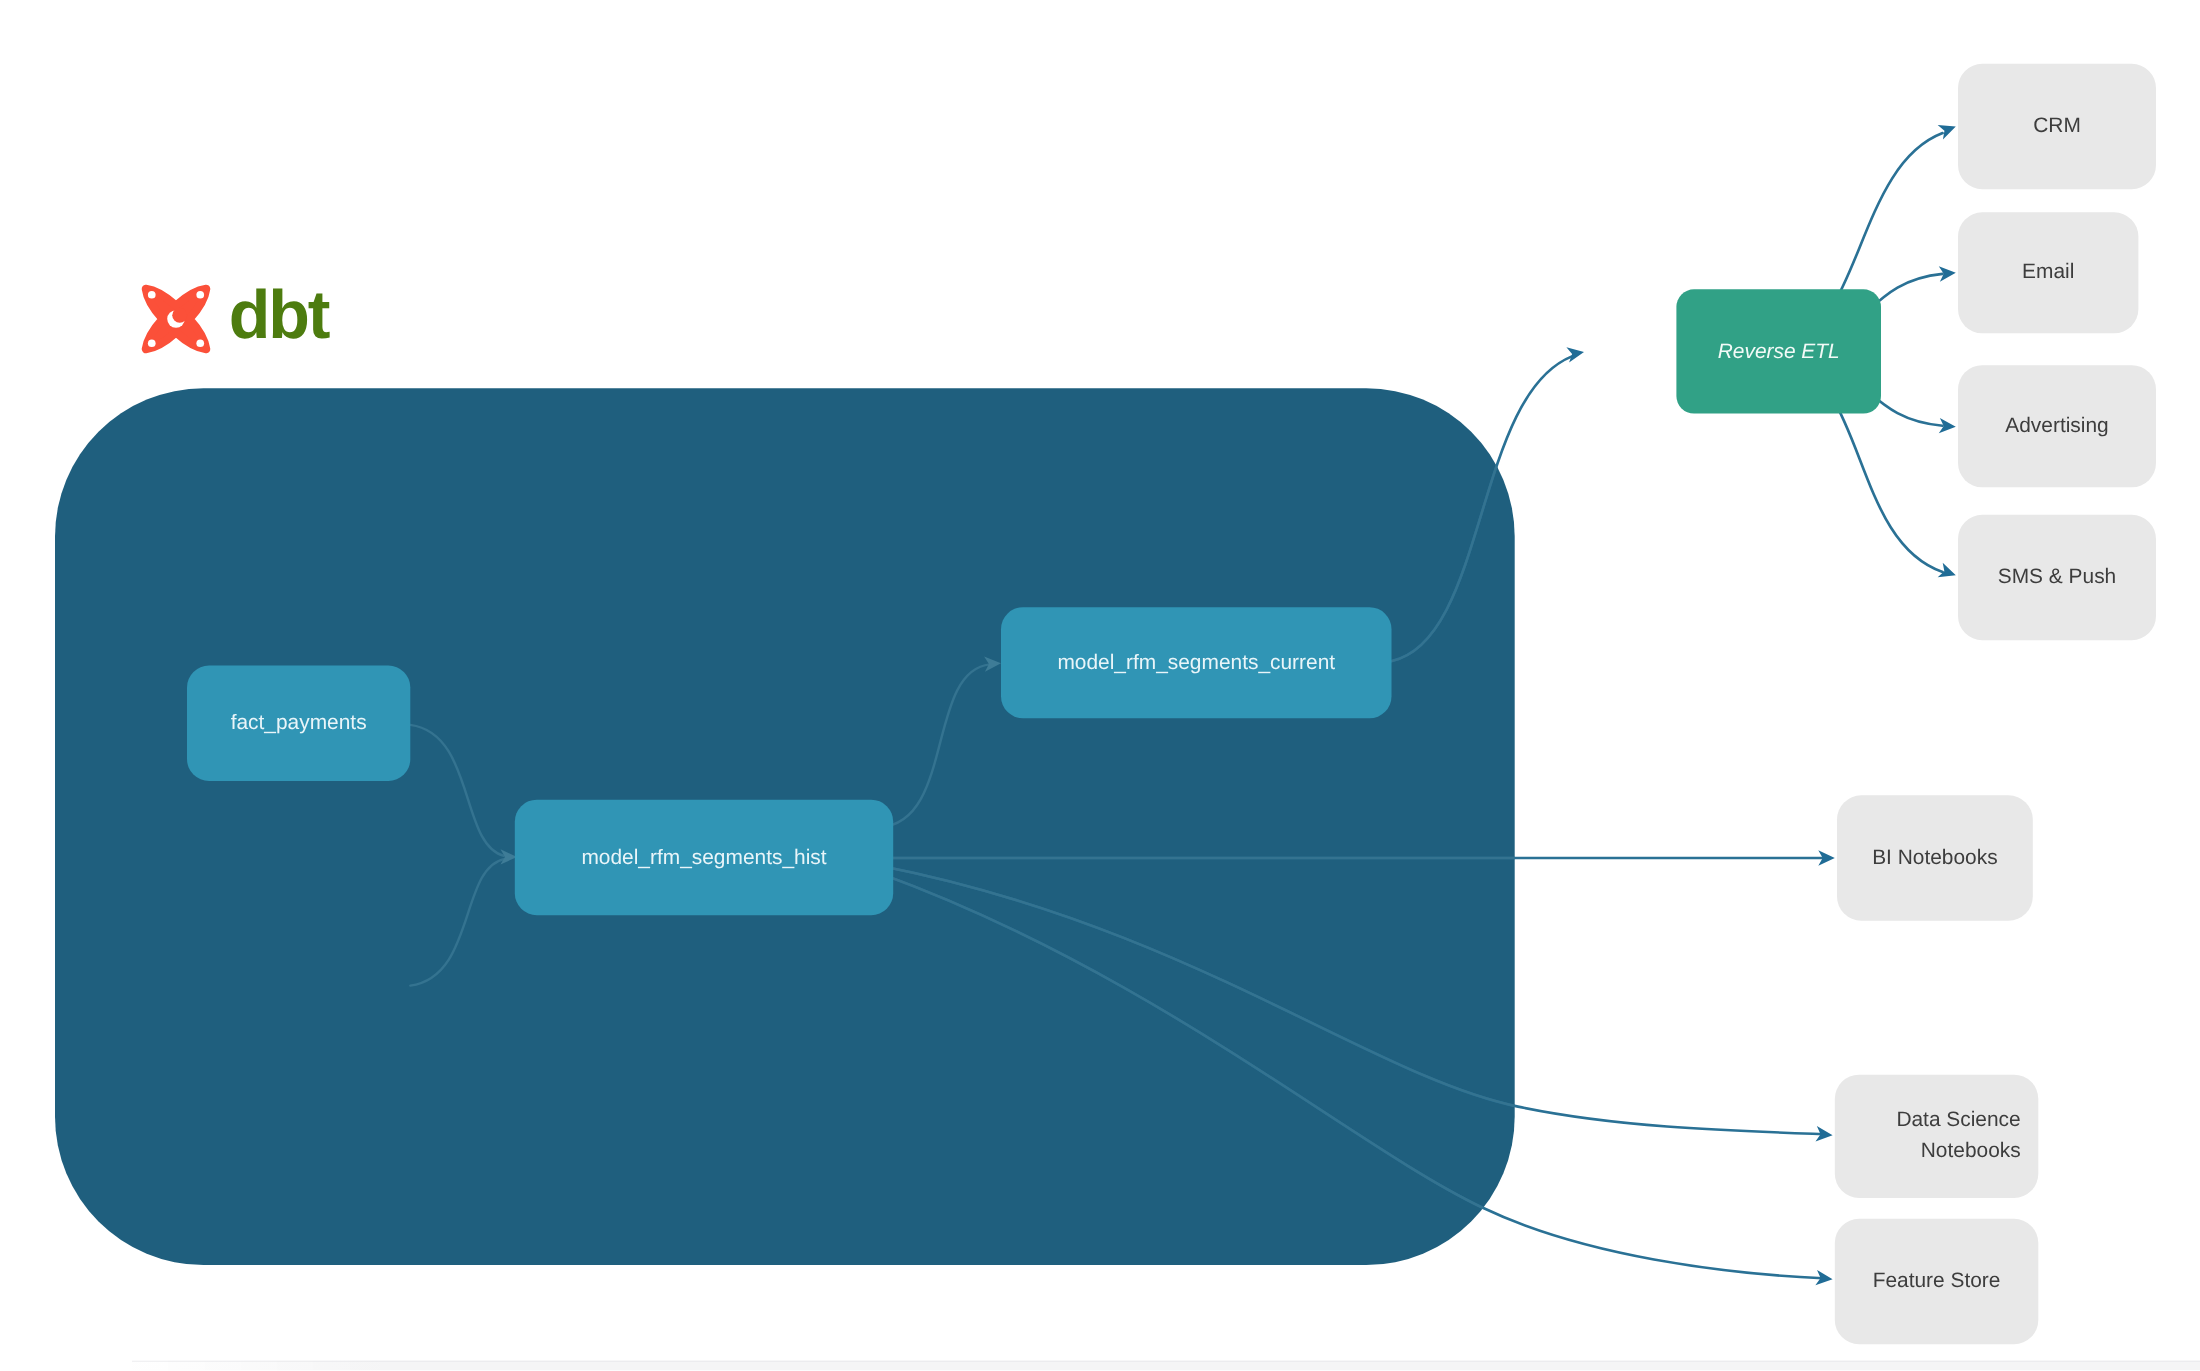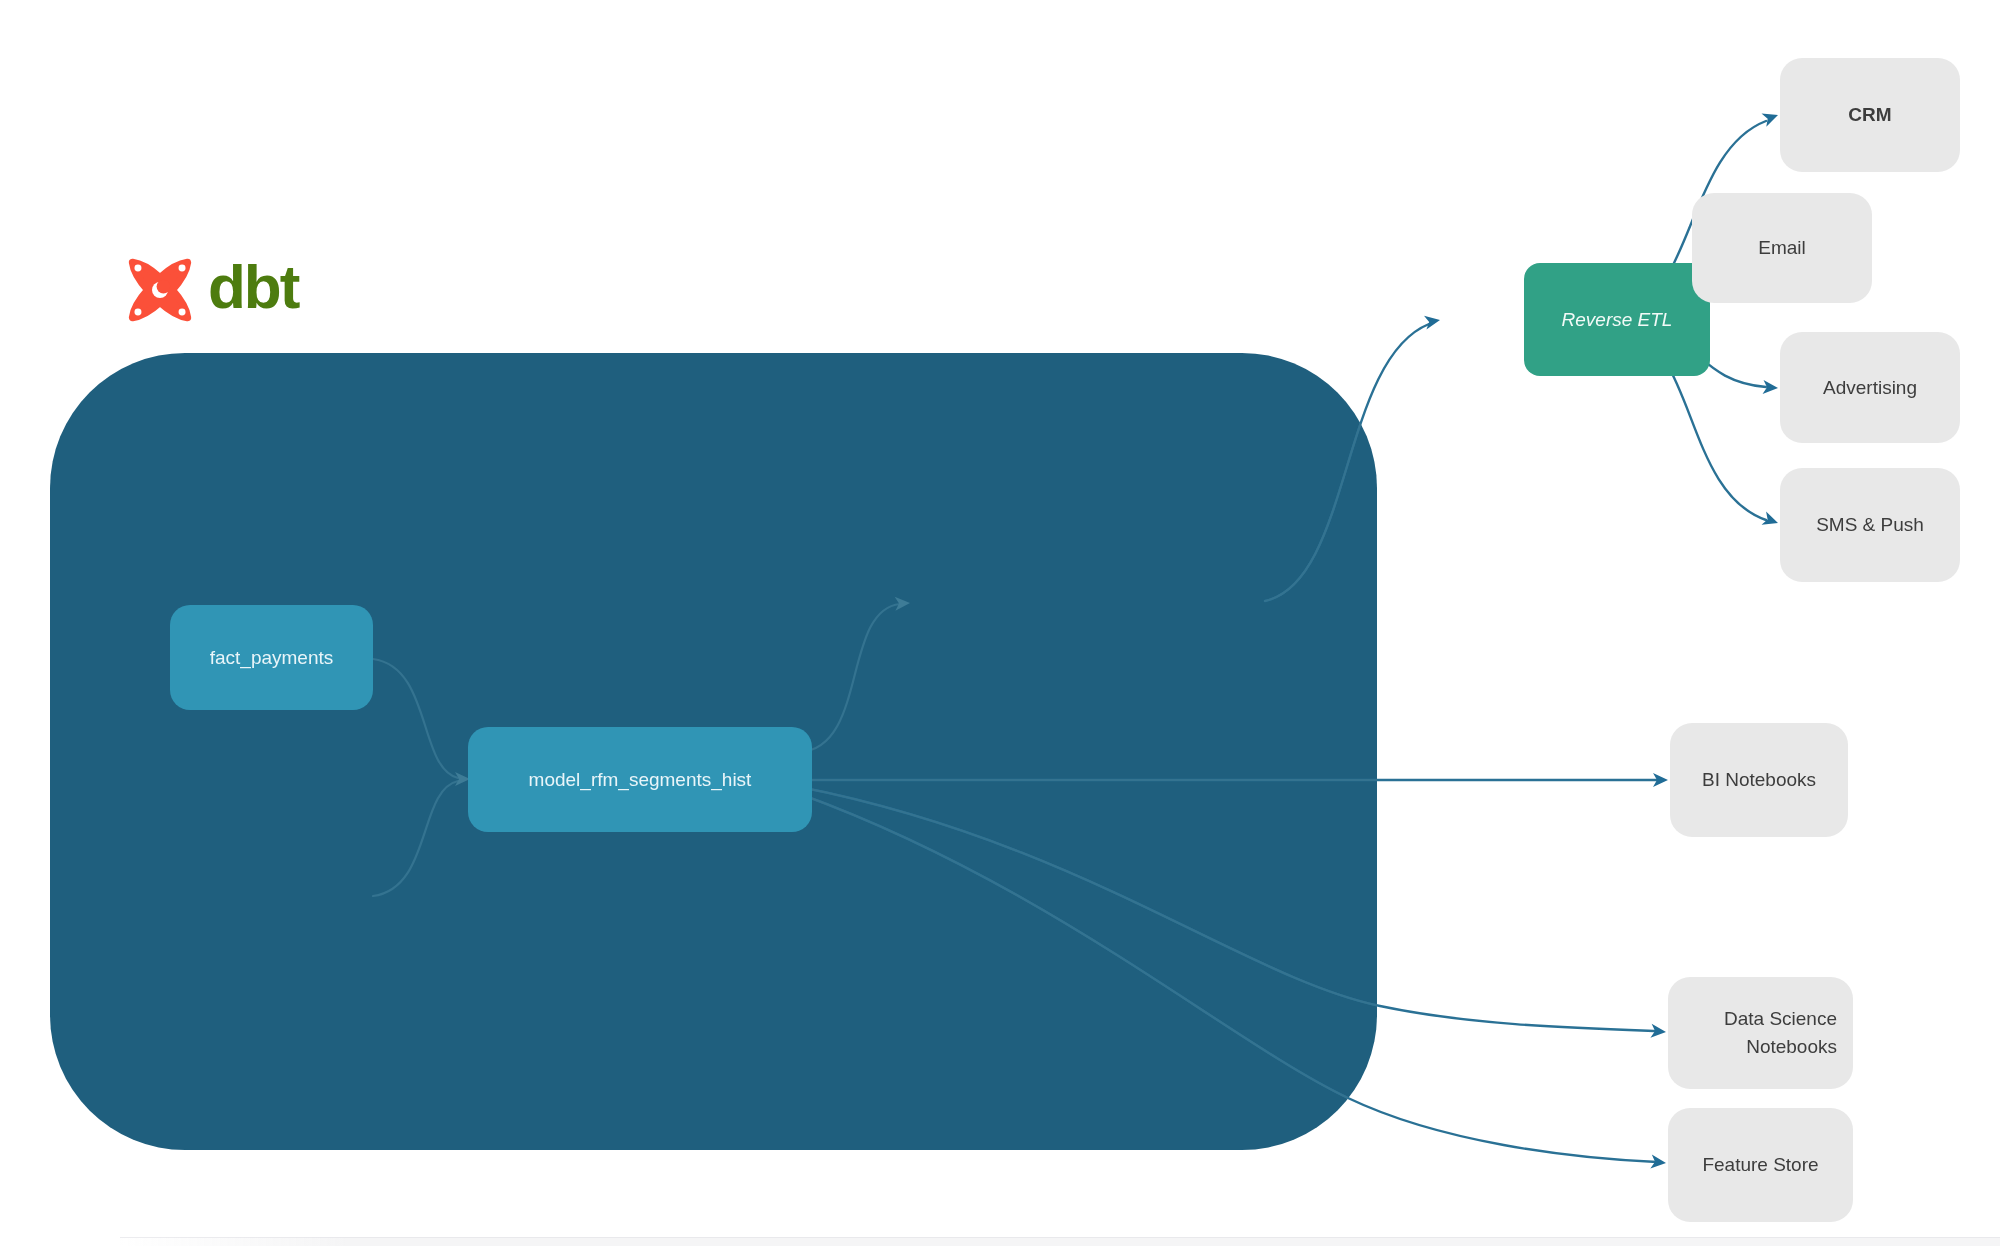"CRM" div.node { font-weight: bold -> none }
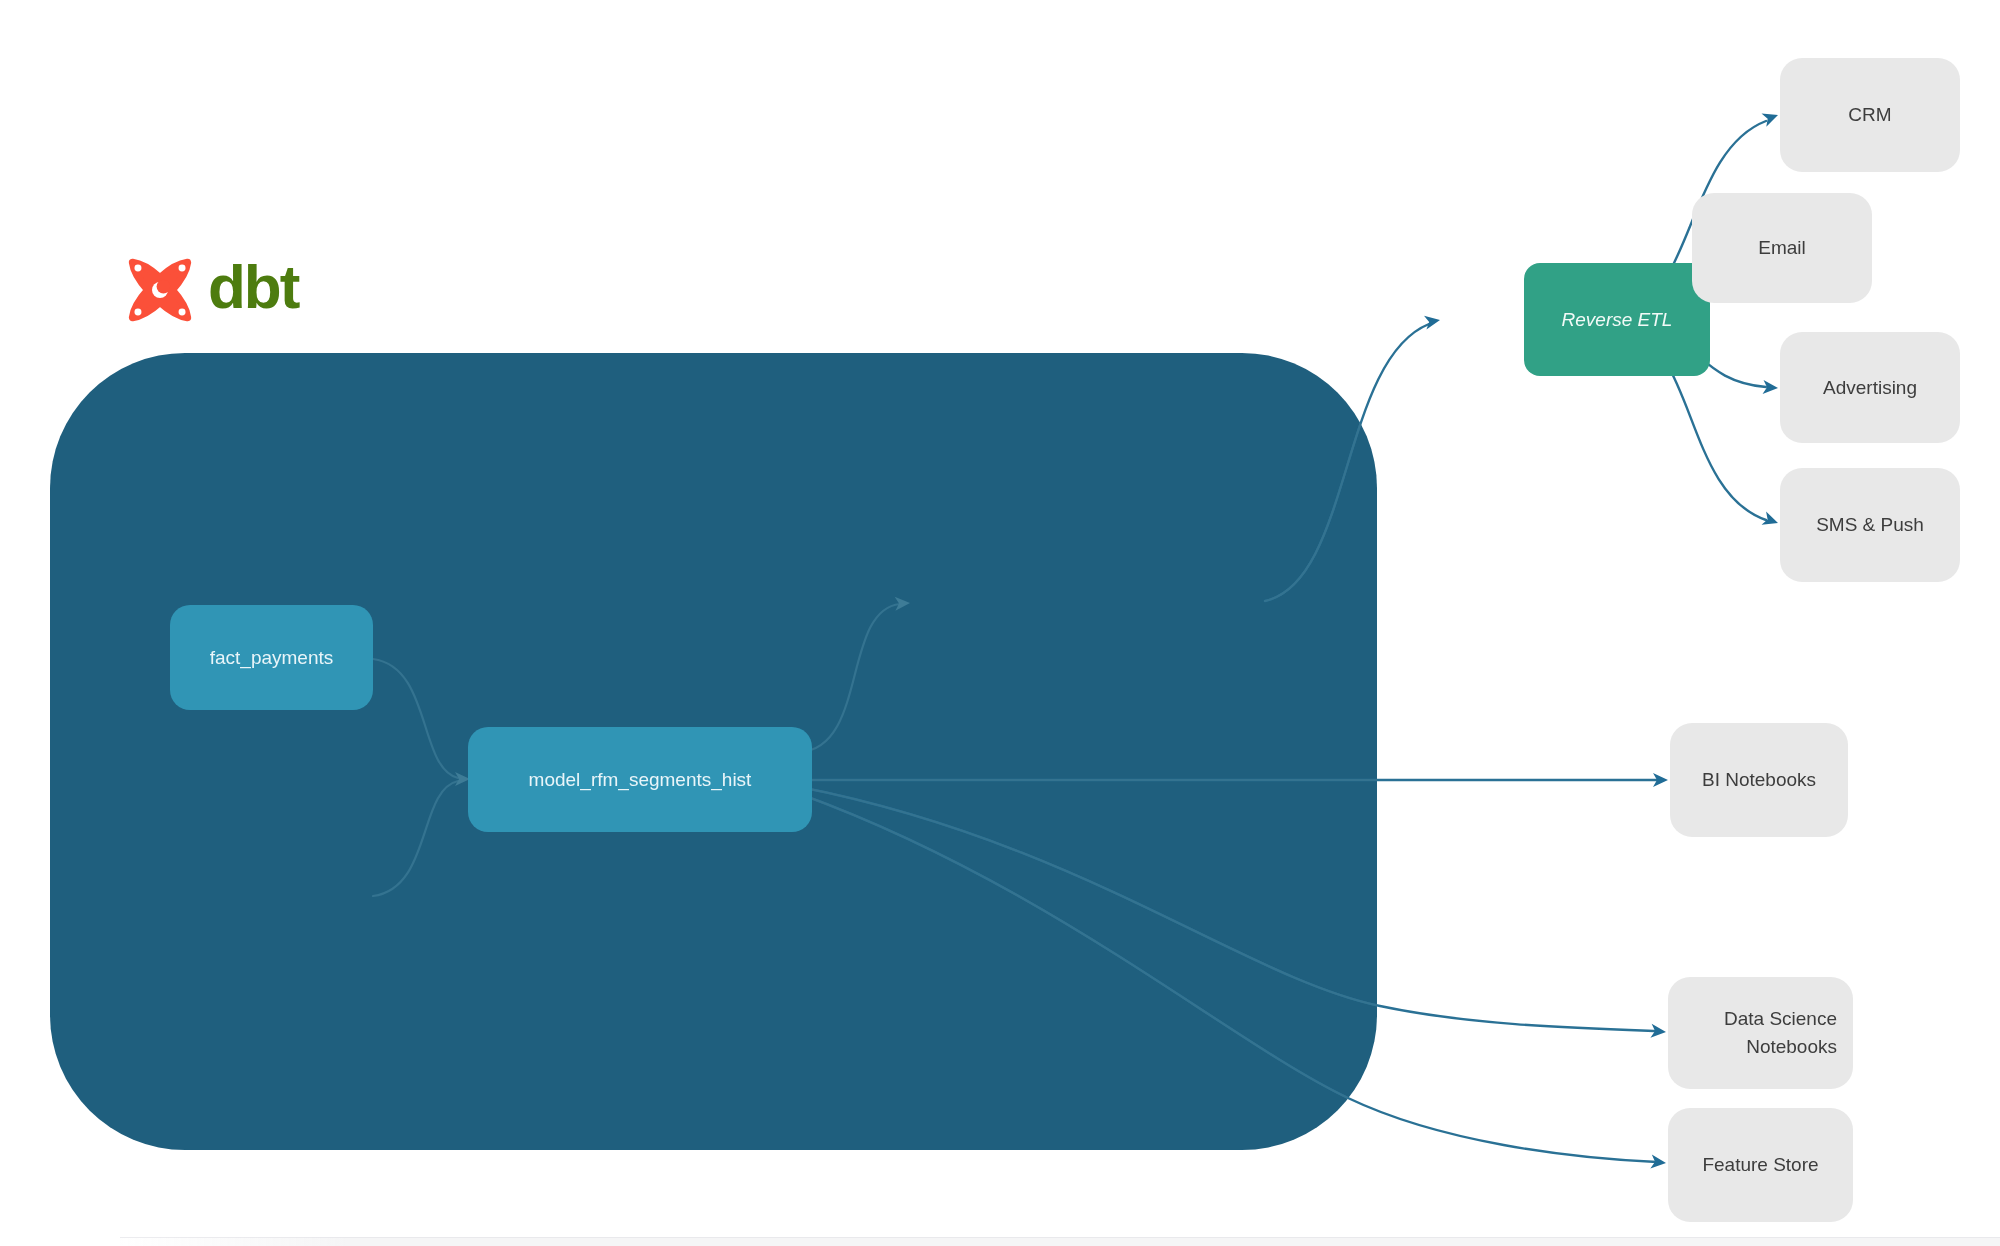"Email" div.node { left: 1692px -> 1780px; width: 180px -> 164px }
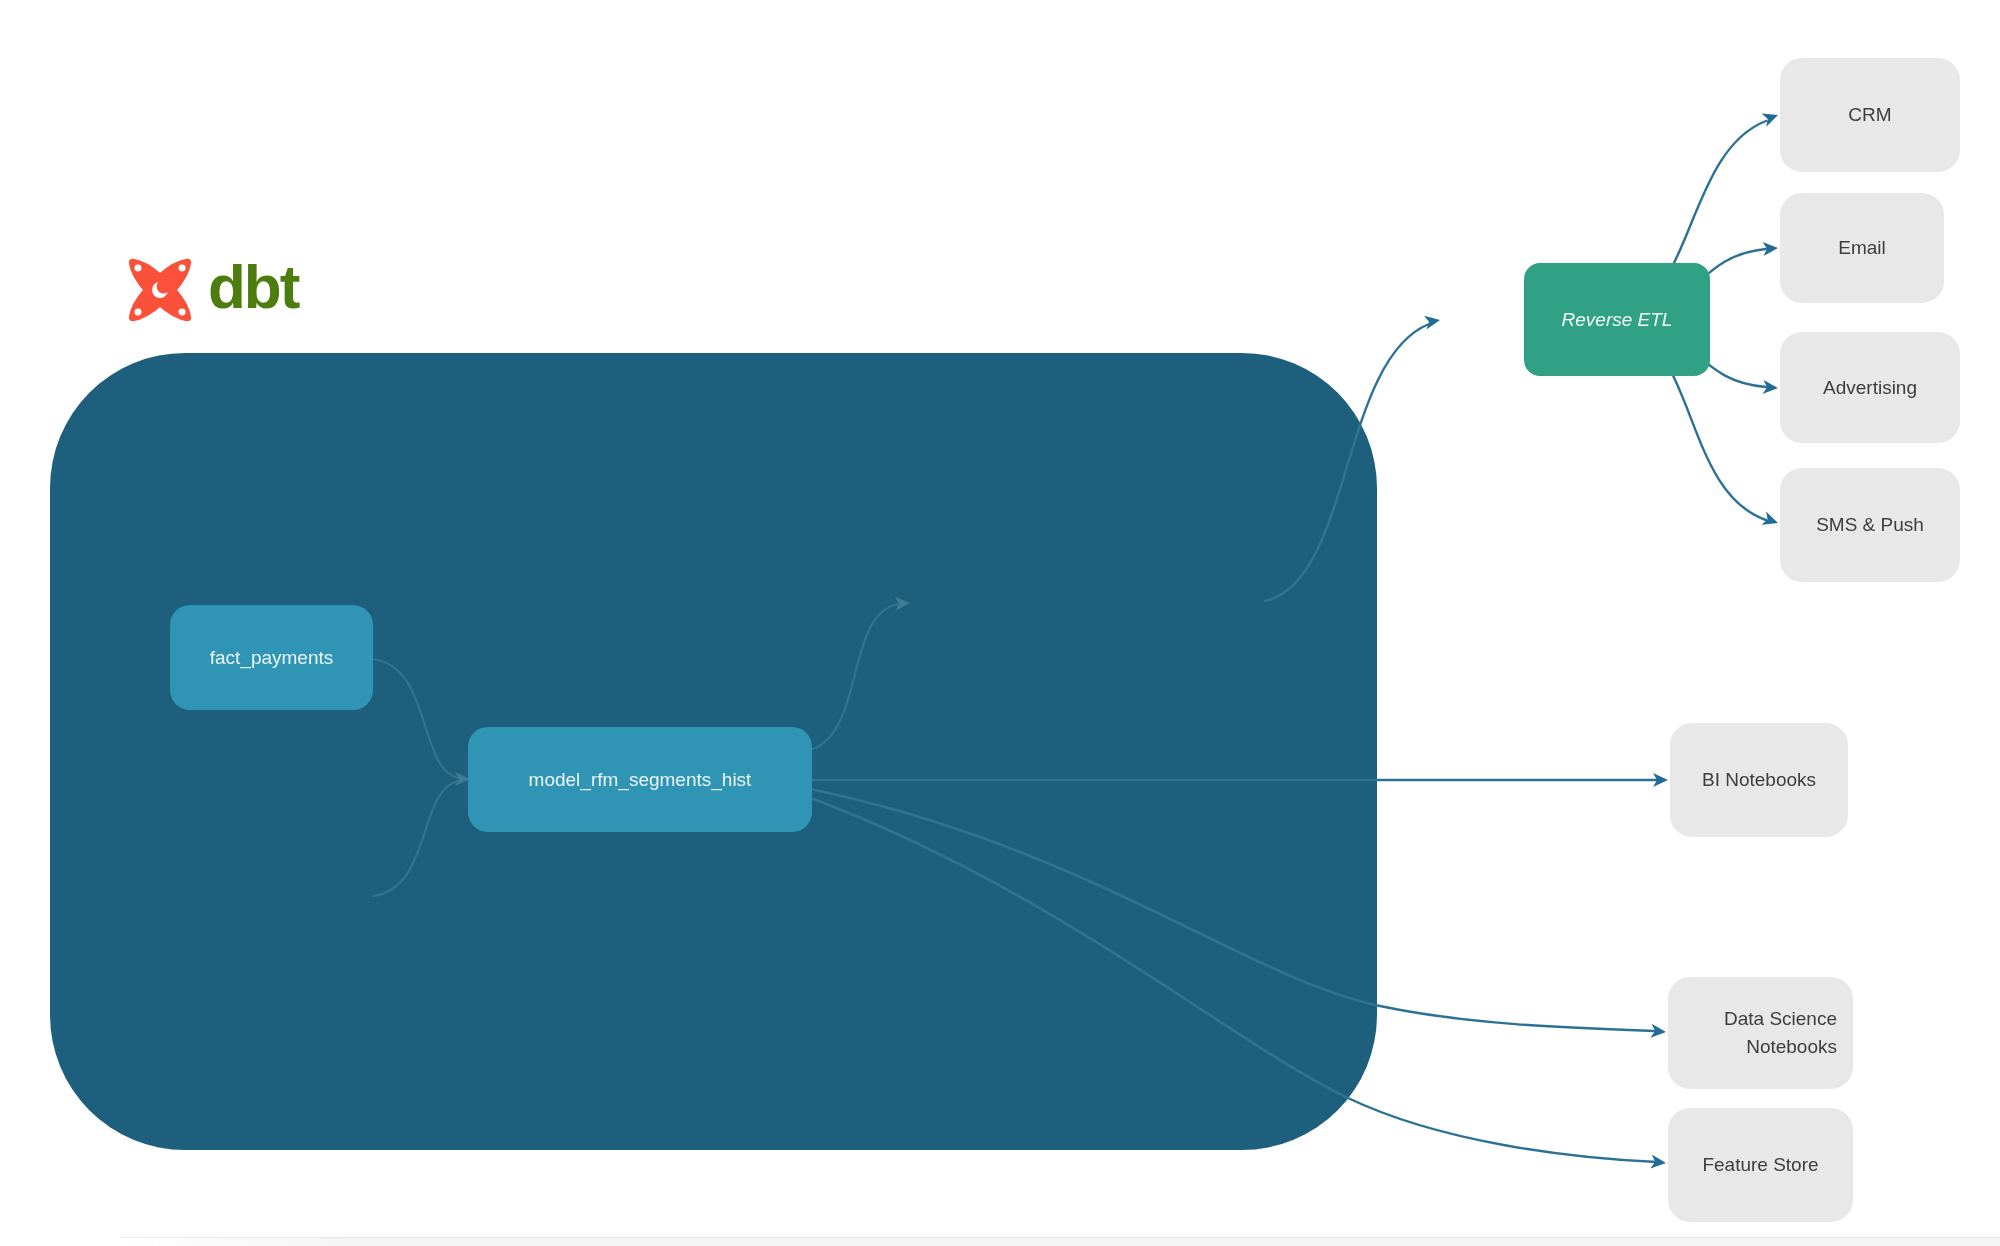"model_rfm_segments_current" div.node { html: none -> <div> <span>model_rfm_segments_current</span> </div> }
